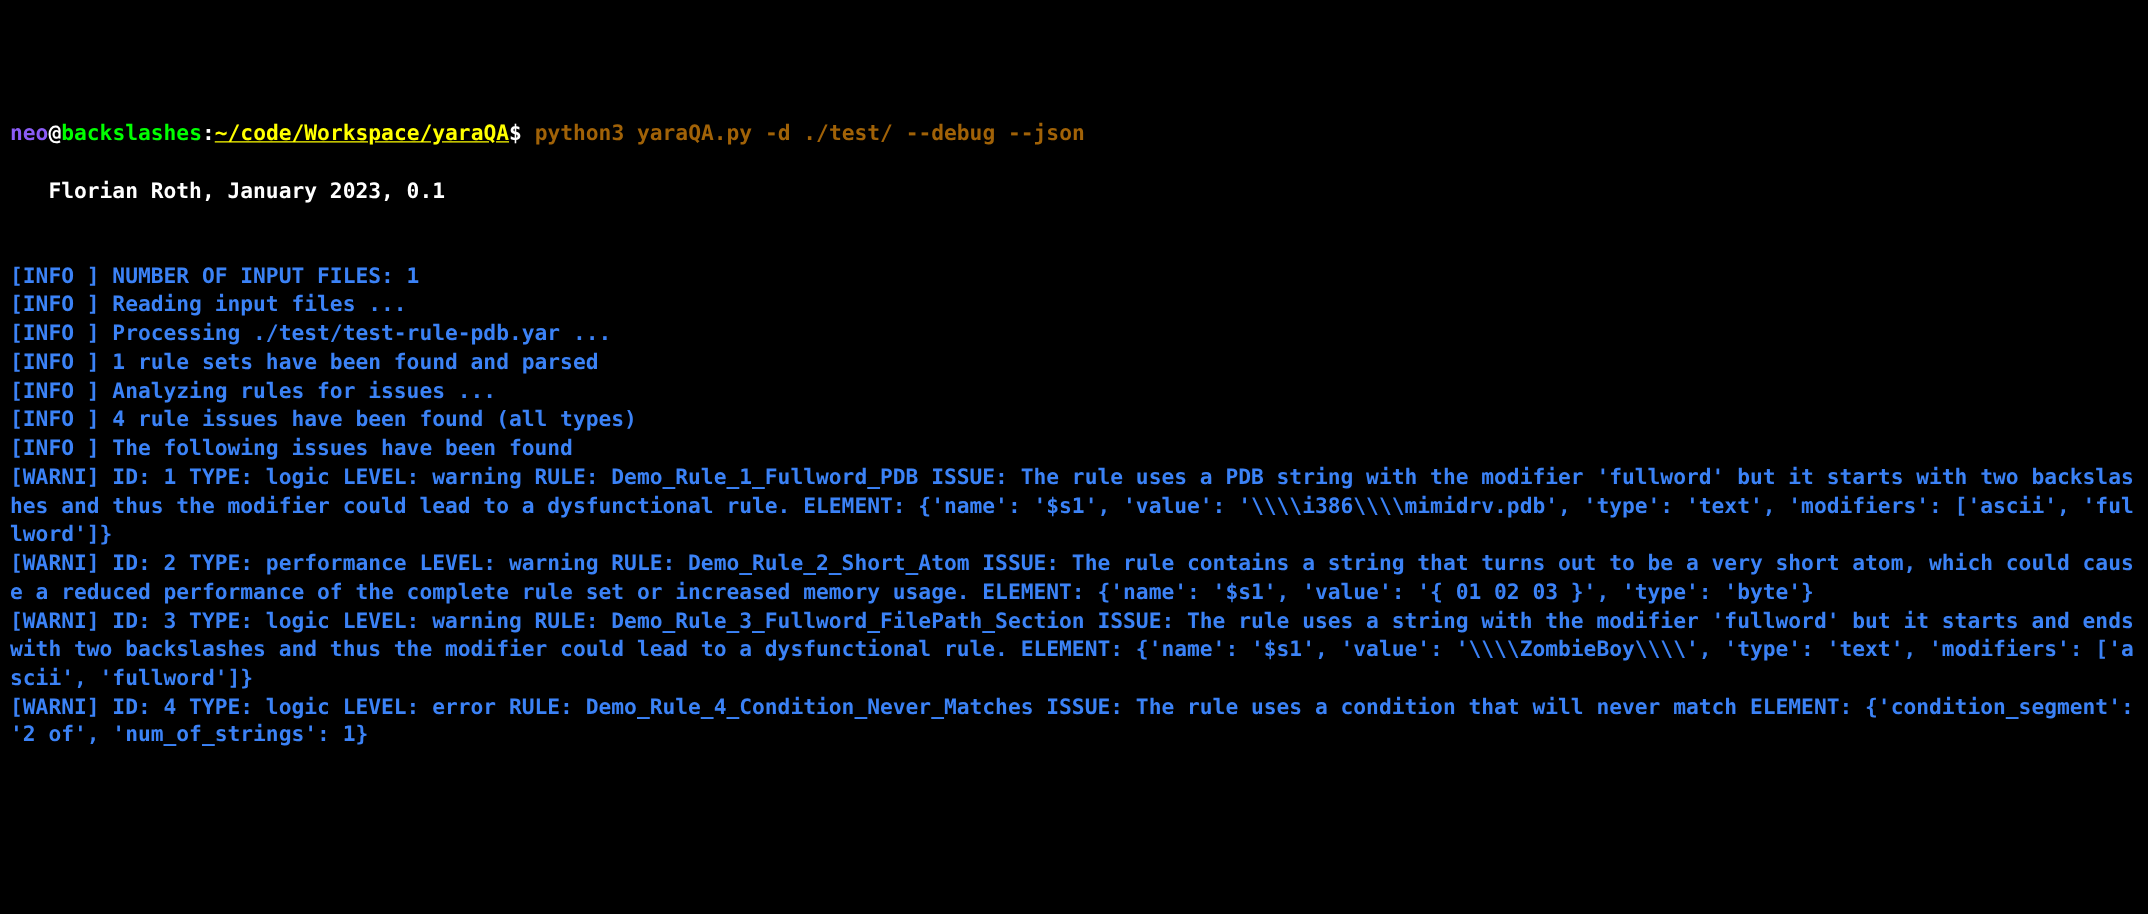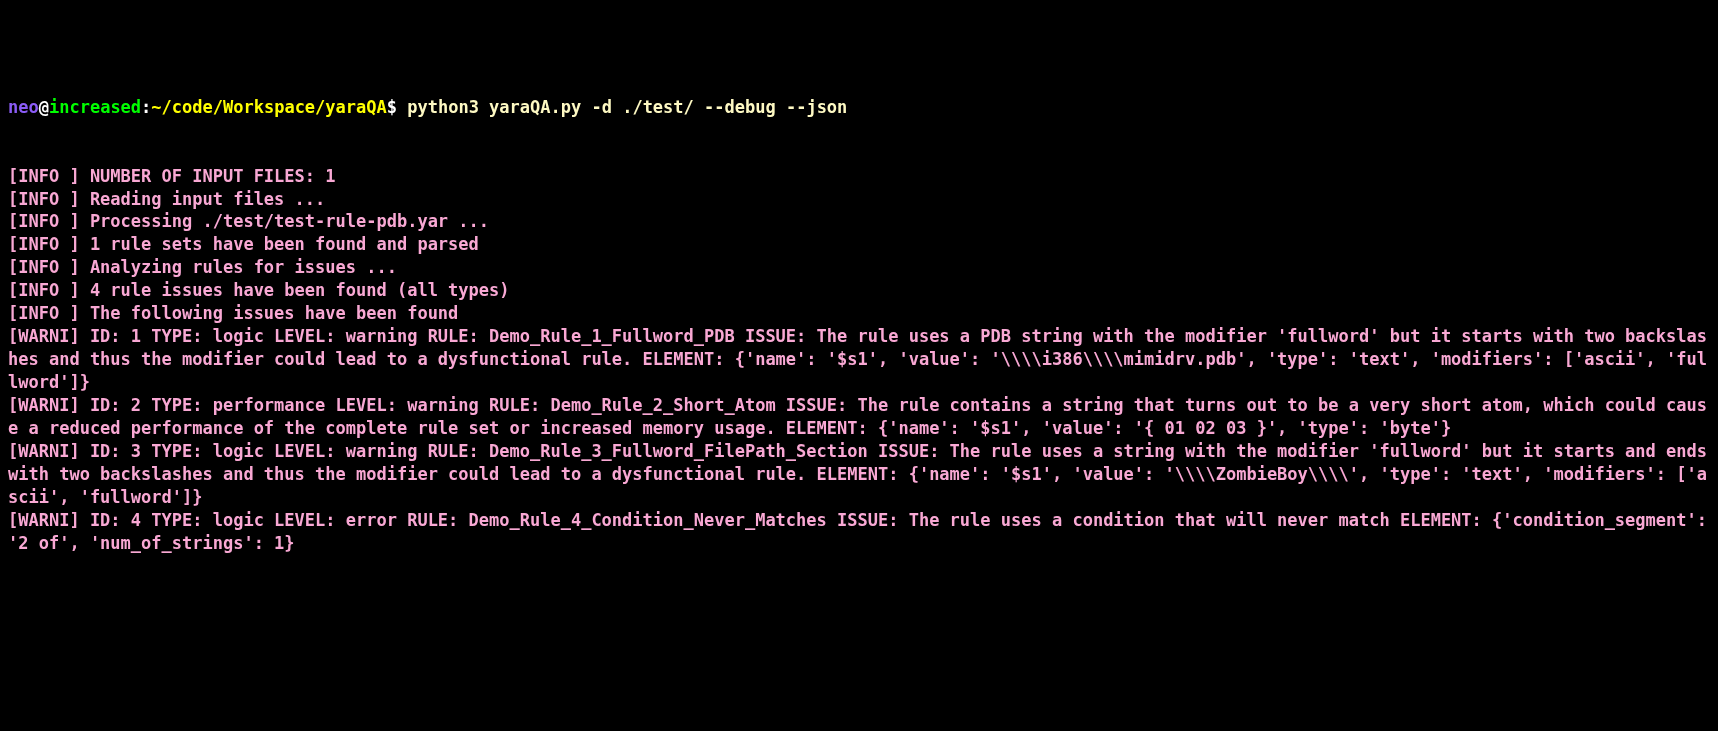"increased" span.host { text: increased -> backslashes }
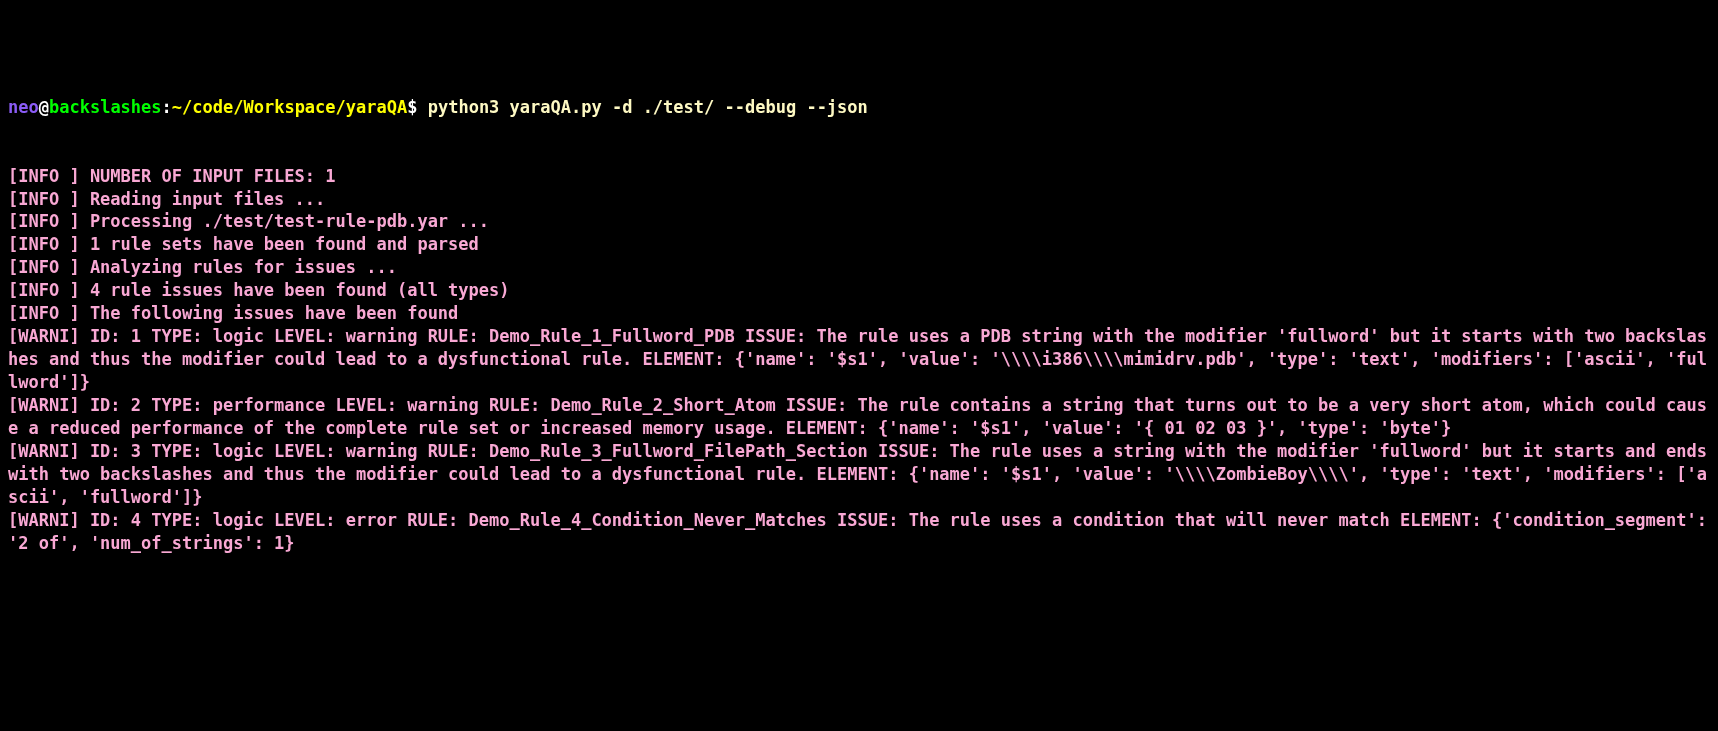"~/code/Workspace/yaraQA" .path { text-decoration: none -> underline }
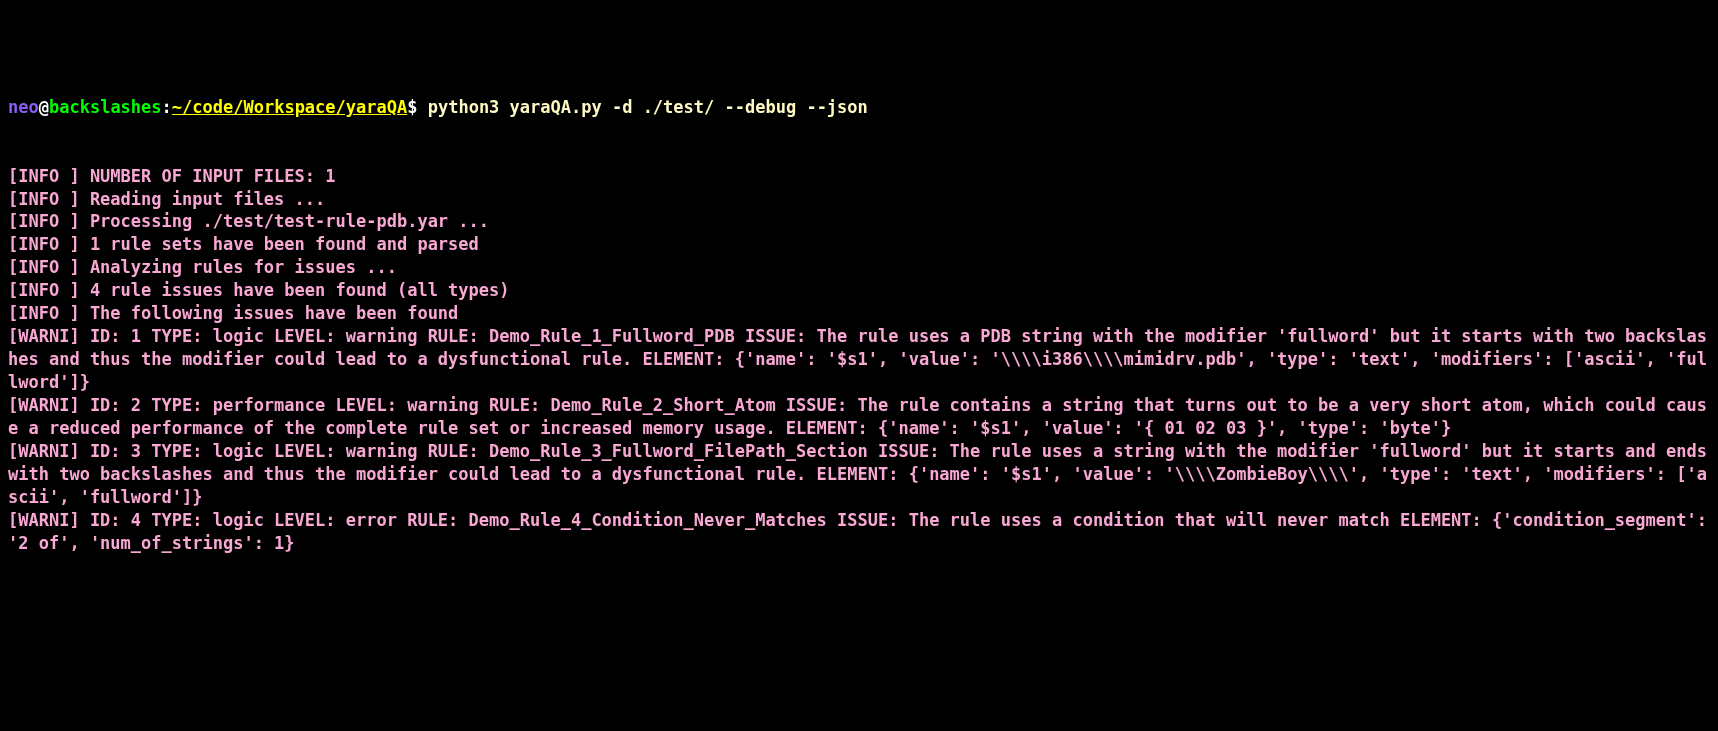"python3 yaraQA.py -d ./test/ --debug" .command { color: #fef9c3 -> #a16207 }
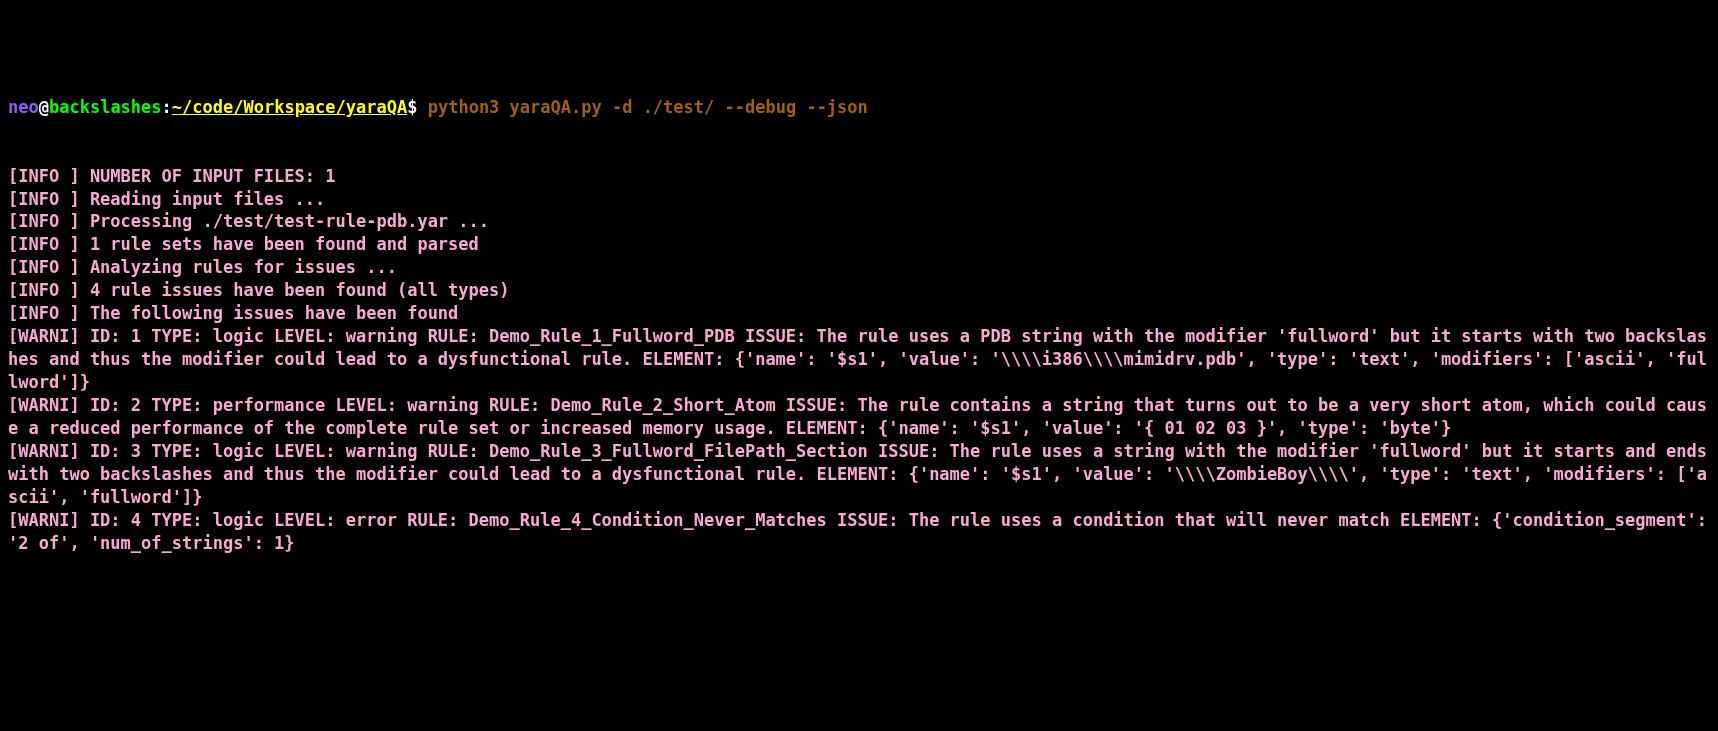"Florian Roth, January 2023, 0.1" div.byline { html: none -> <div> Florian Roth, January 2023, 0.1</div> }
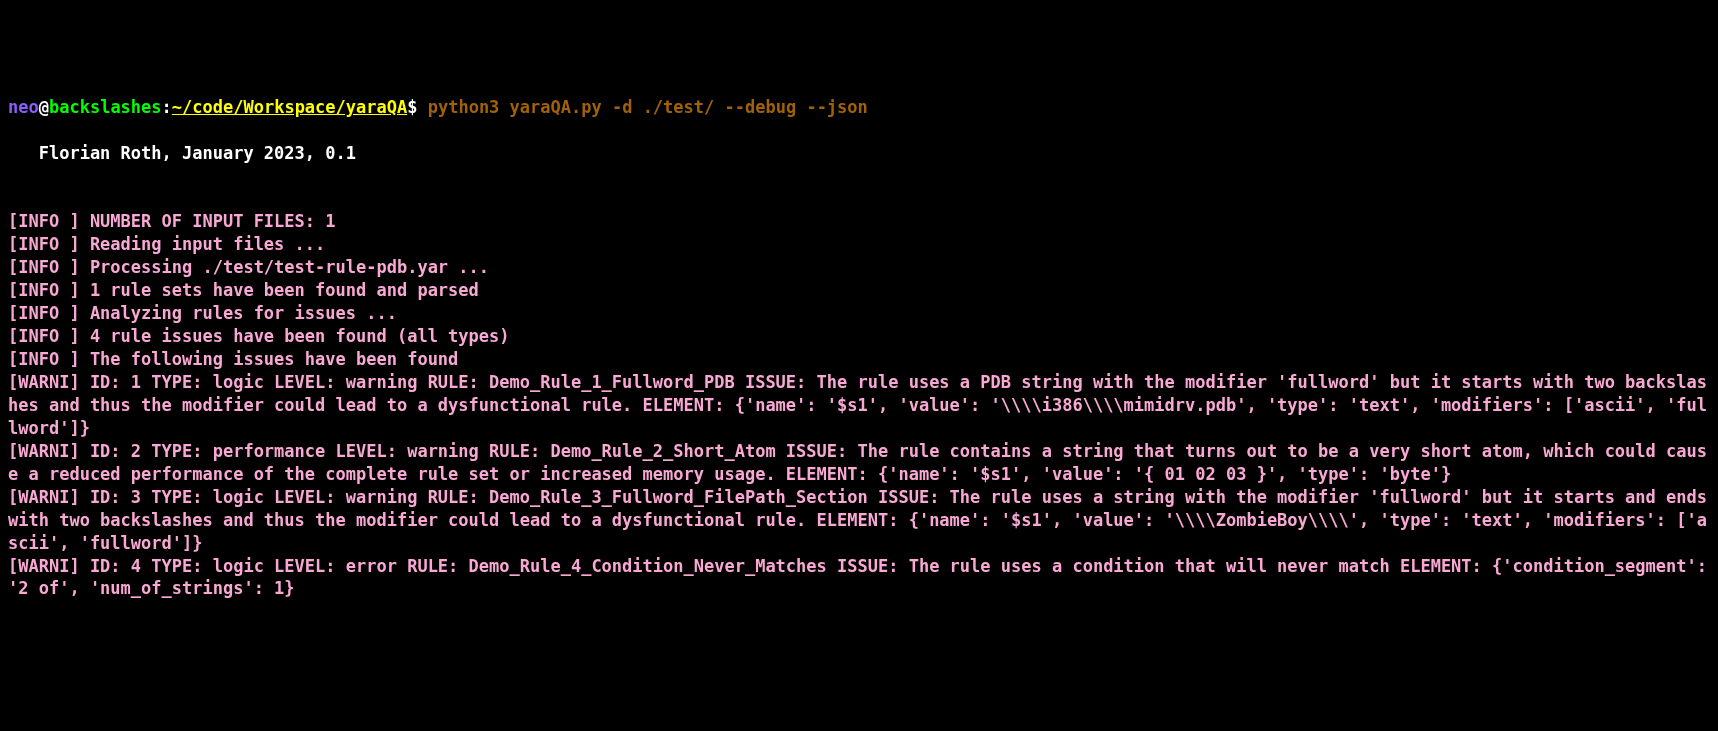"[INFO ] NUMBER OF INPUT" .log-line { color: #f9a8d4 -> #3b82f6 }
